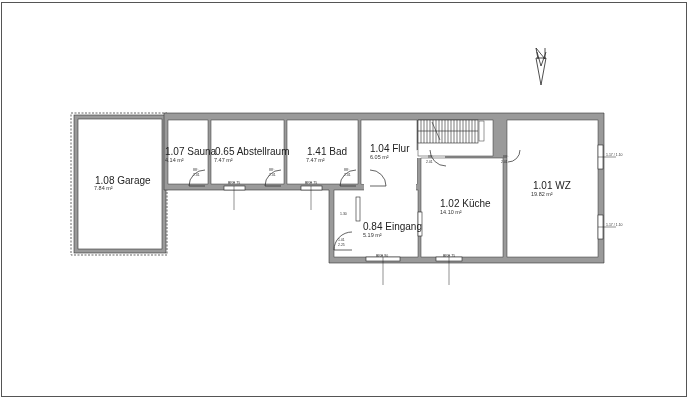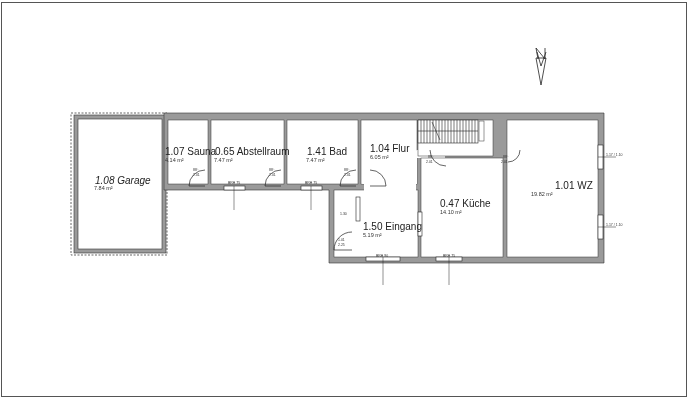"1.08 Garage" div.room-label { font-style: italic -> none }
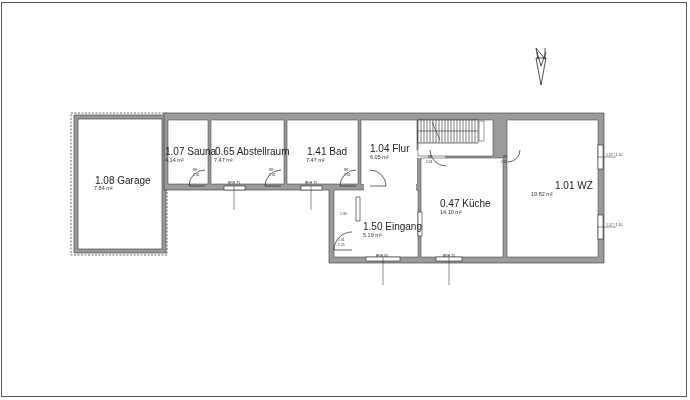"1.01 WZ" div.room-label { left: 555px -> 533px }
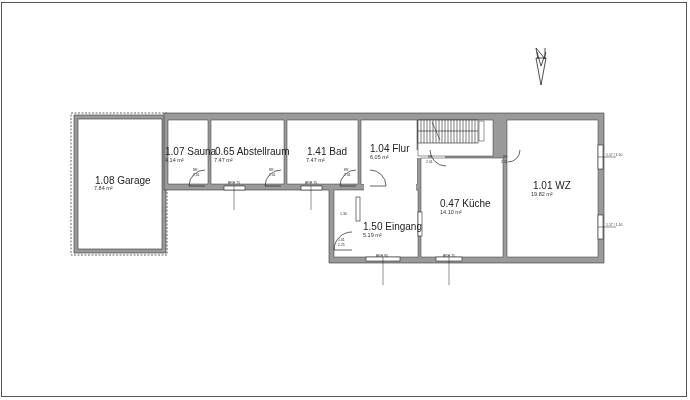"0.47 Küche" div.room-label { text: 0.47 -> 1.02 }
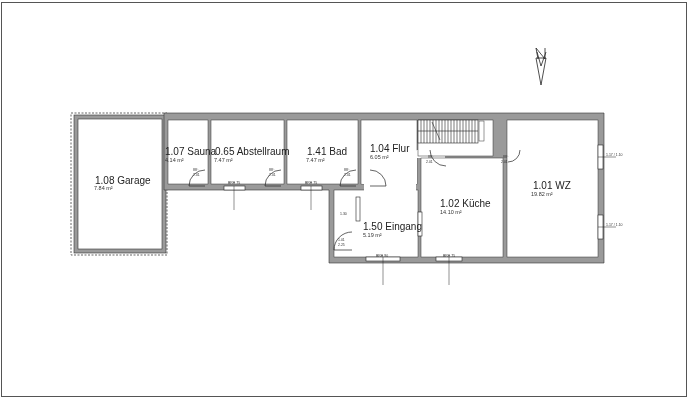"1.50 Eingang" div.room-label { text: 1.50 -> 0.84 }
